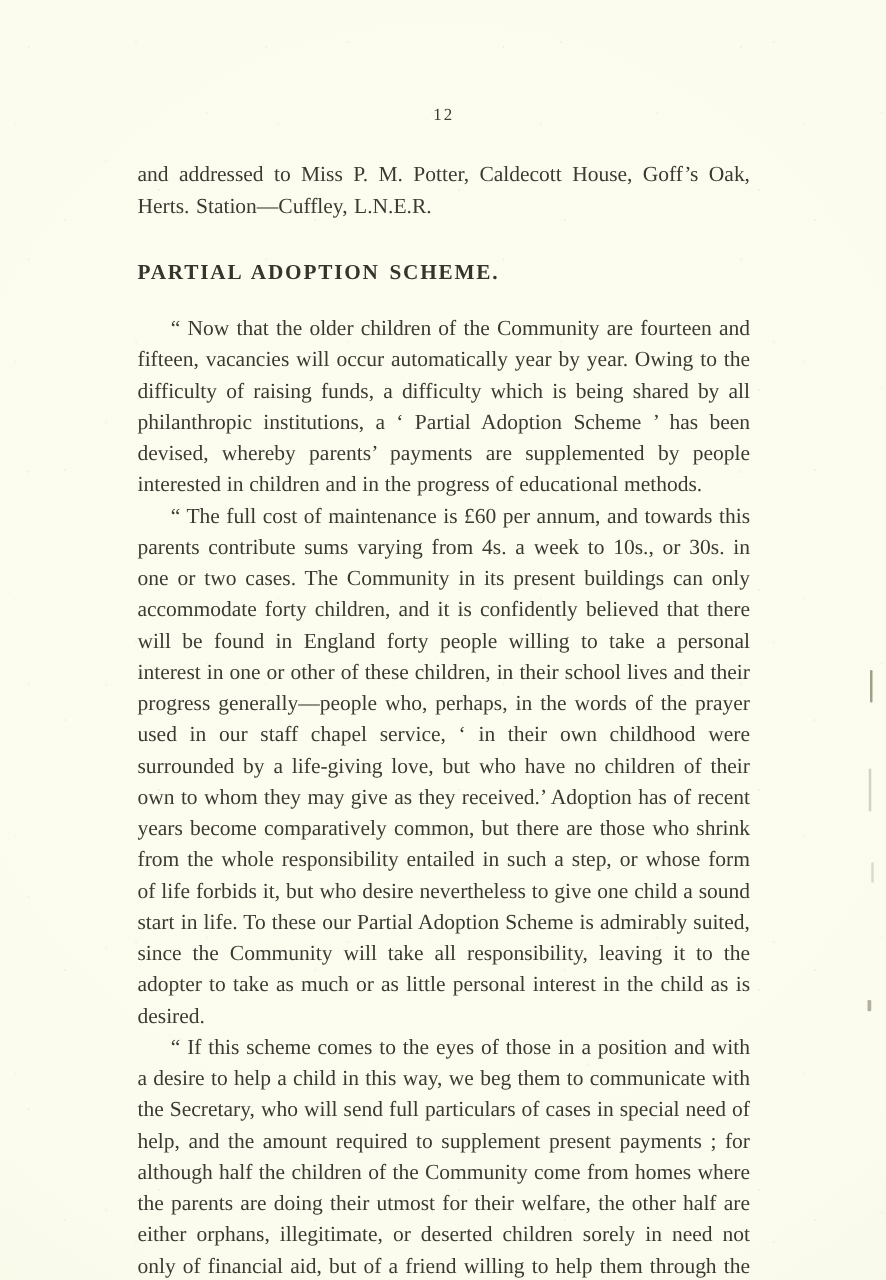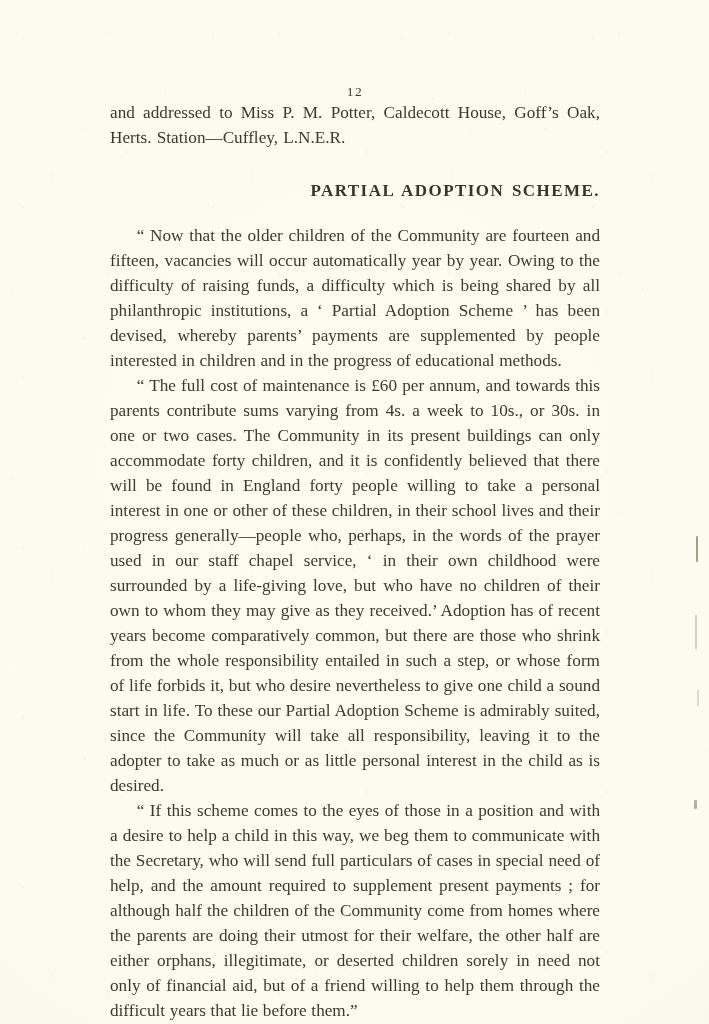"and addressed to Miss P." .addr { margin-top: none -> 27px }
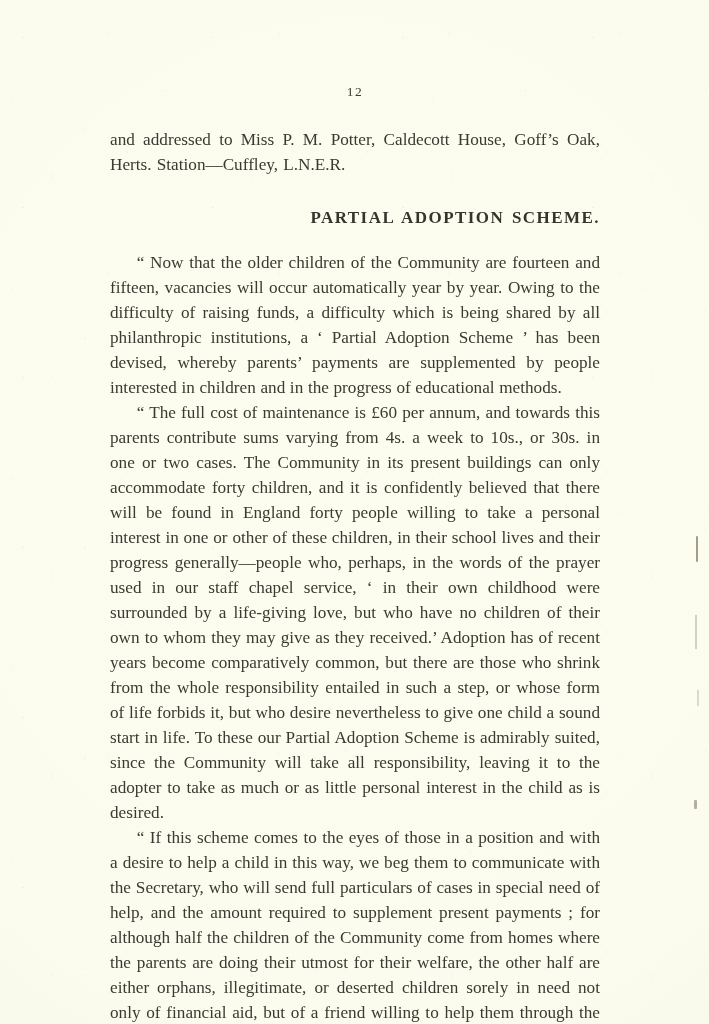"PARTIAL ADOPTION SCHEME." .section-title { text-align: right -> left }
